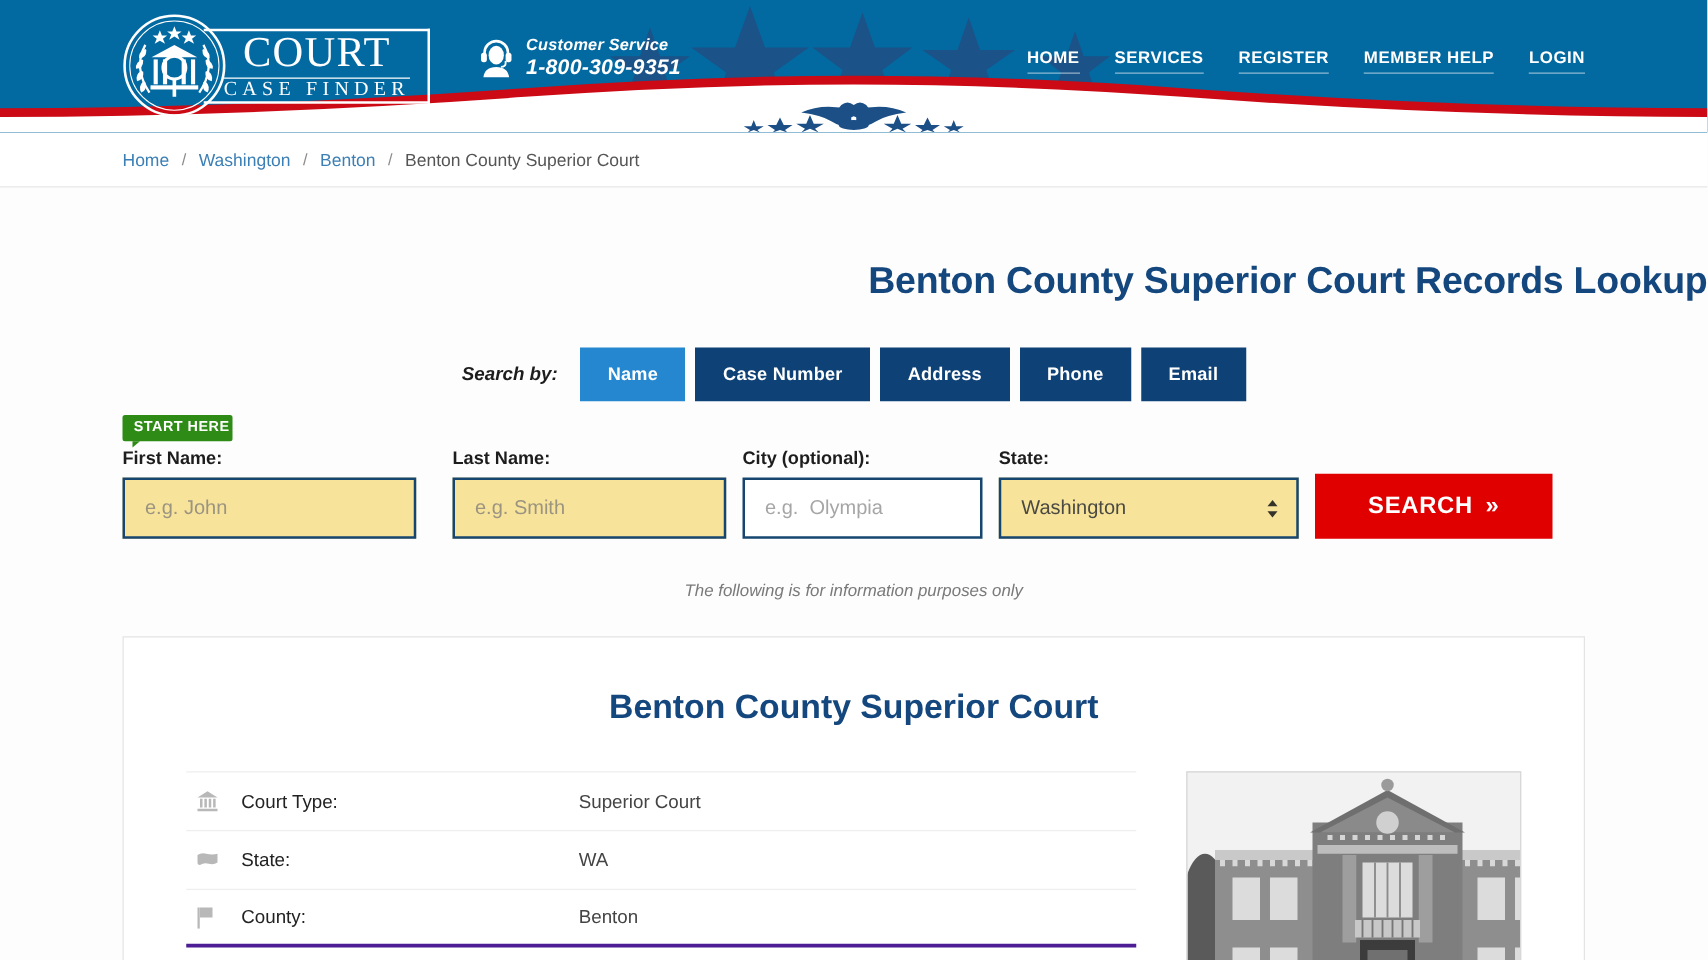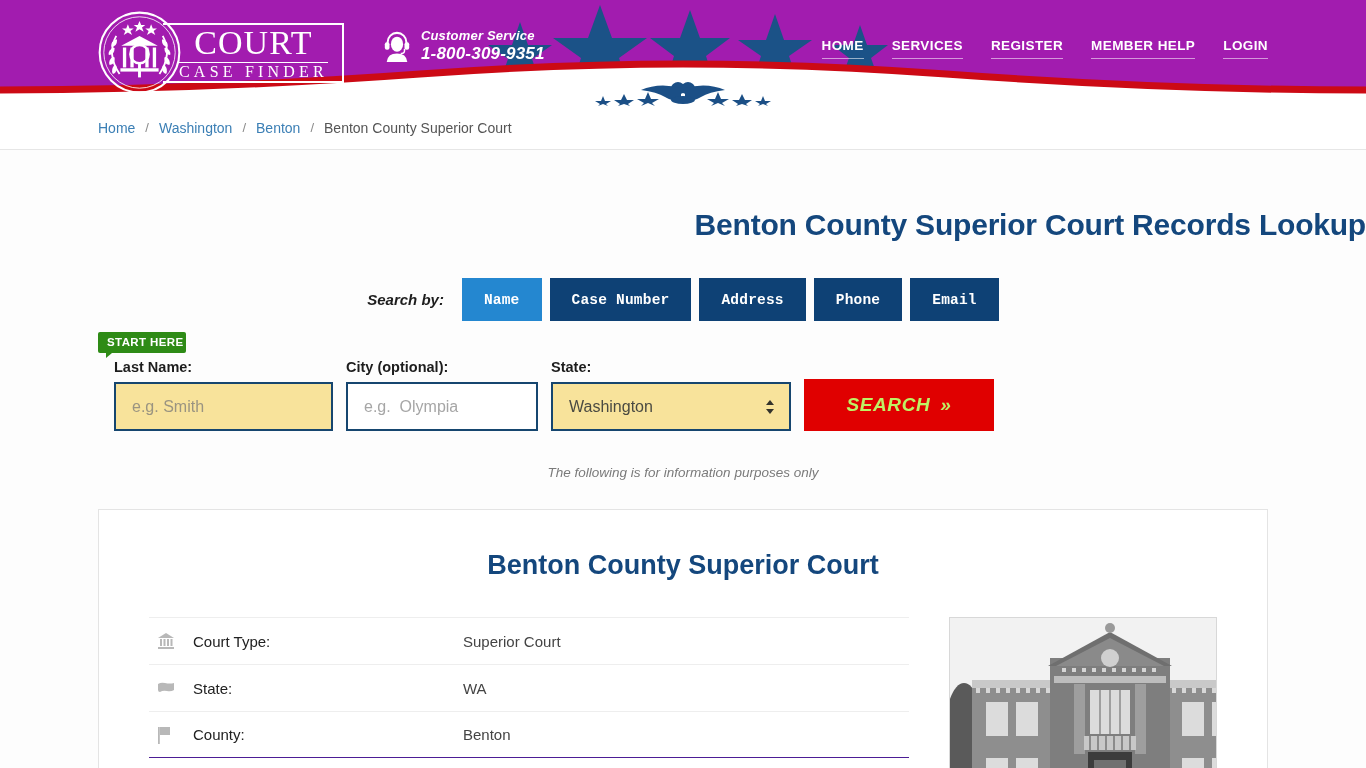"COURT" .site-header { background: #a21caf -> #0369a1 }
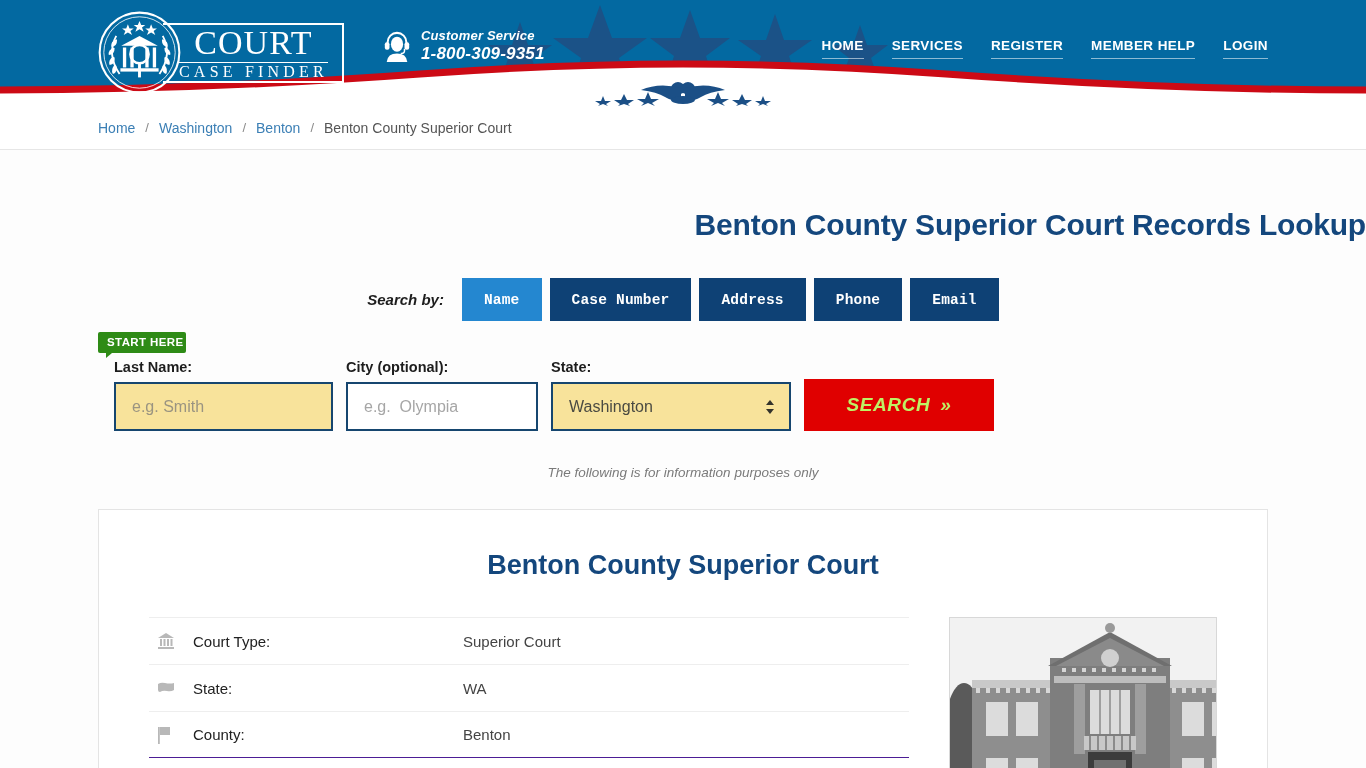"Name" .tab-btn { font-family: Liberation Mono, monospace -> none }
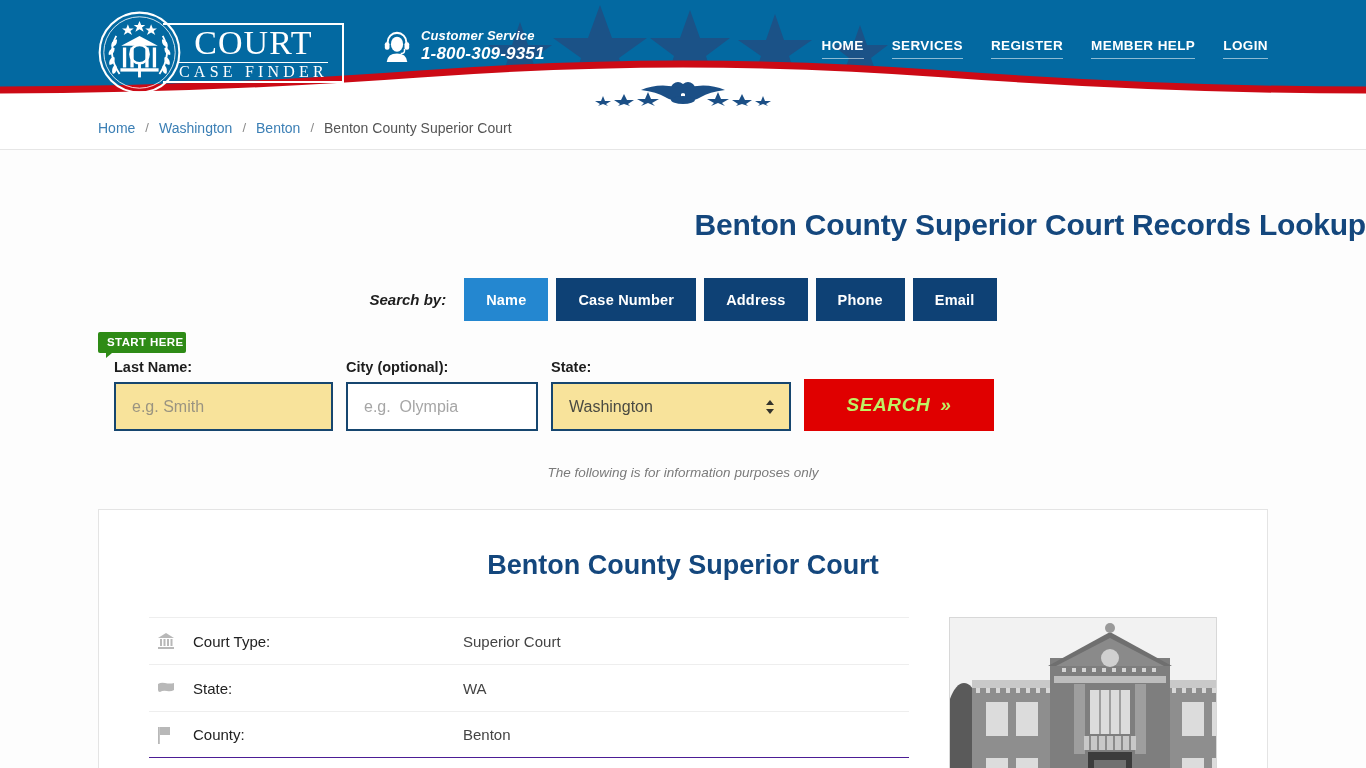"First Name:" div.field { html: none -> <div> <label>First Name:</label> <input> </div> }
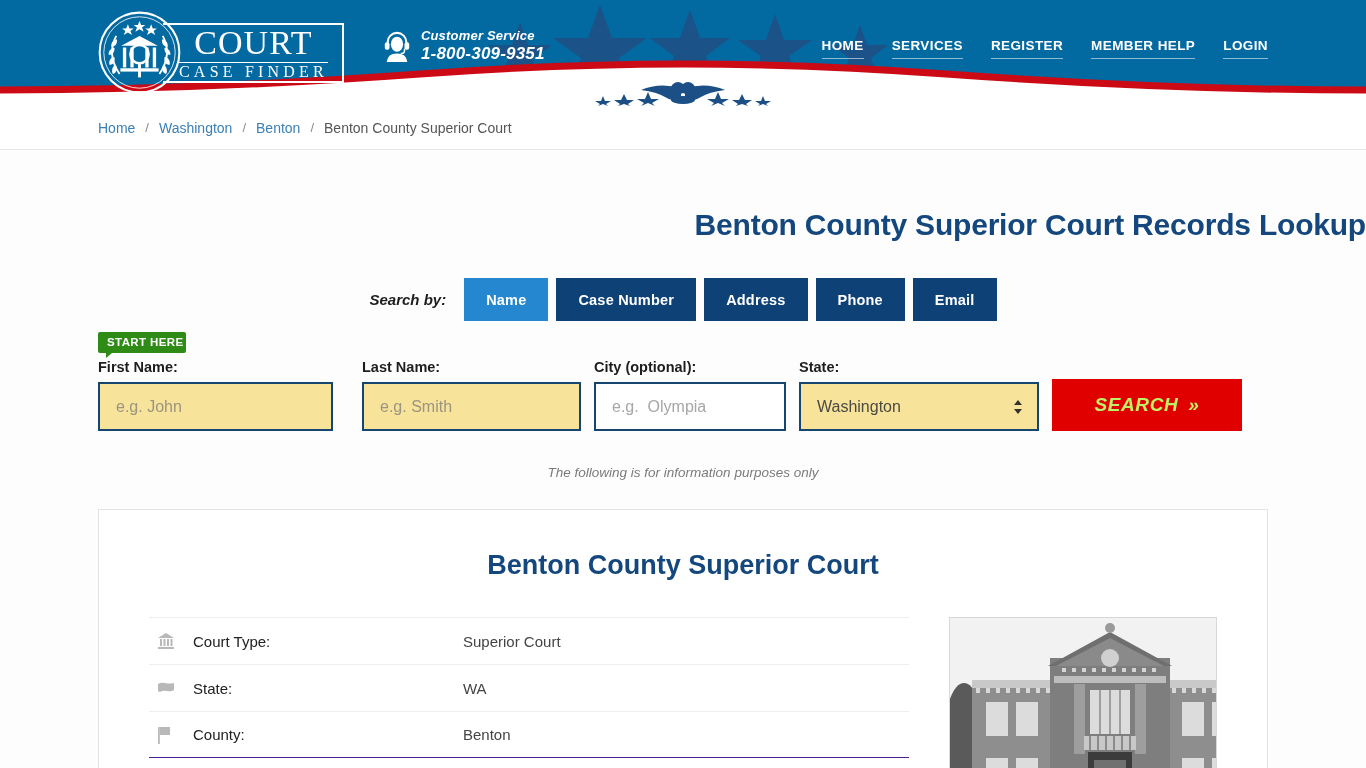"SEARCH" .search-btn { color: #bef264 -> #ffffff; font-style: italic -> none }
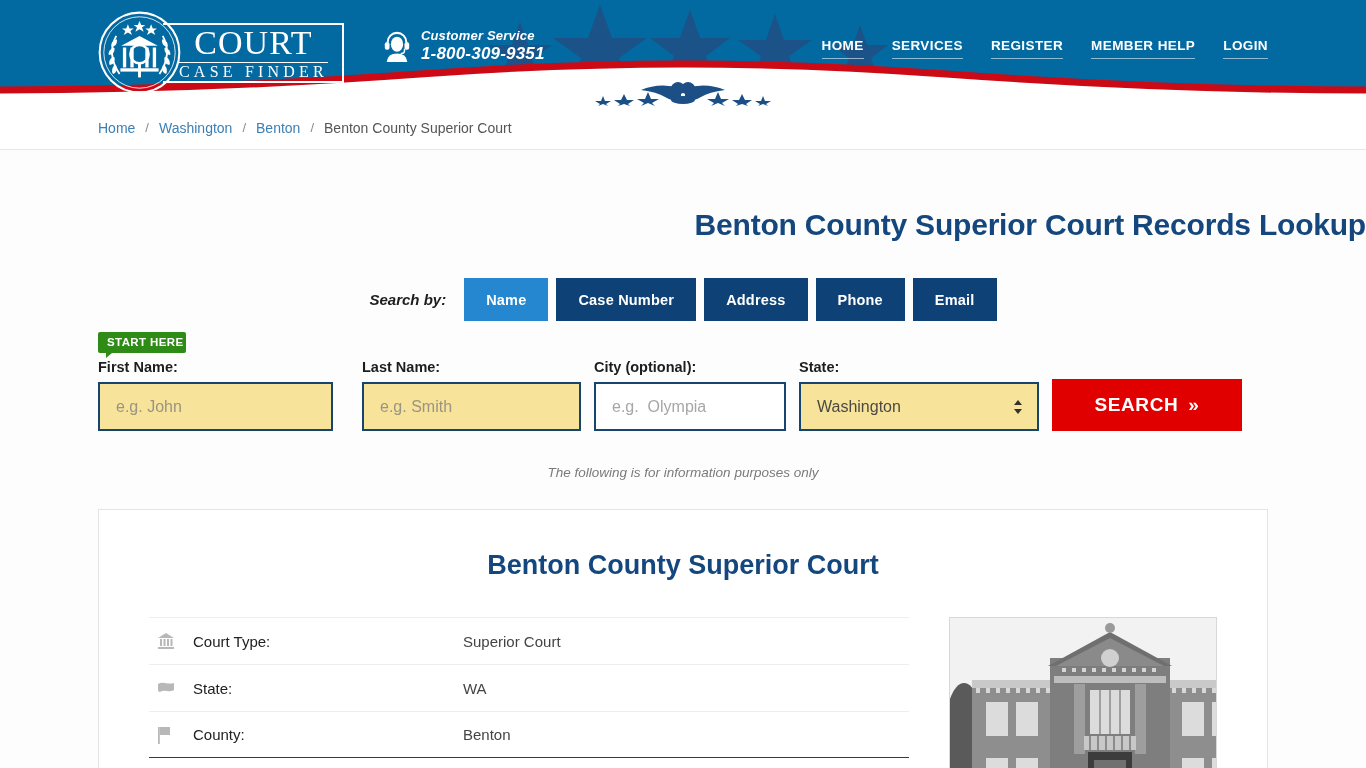"County:" .detail-row:last-child { border-bottom: 1px solid #4c1d95 -> 3px solid #4c1d95 }
